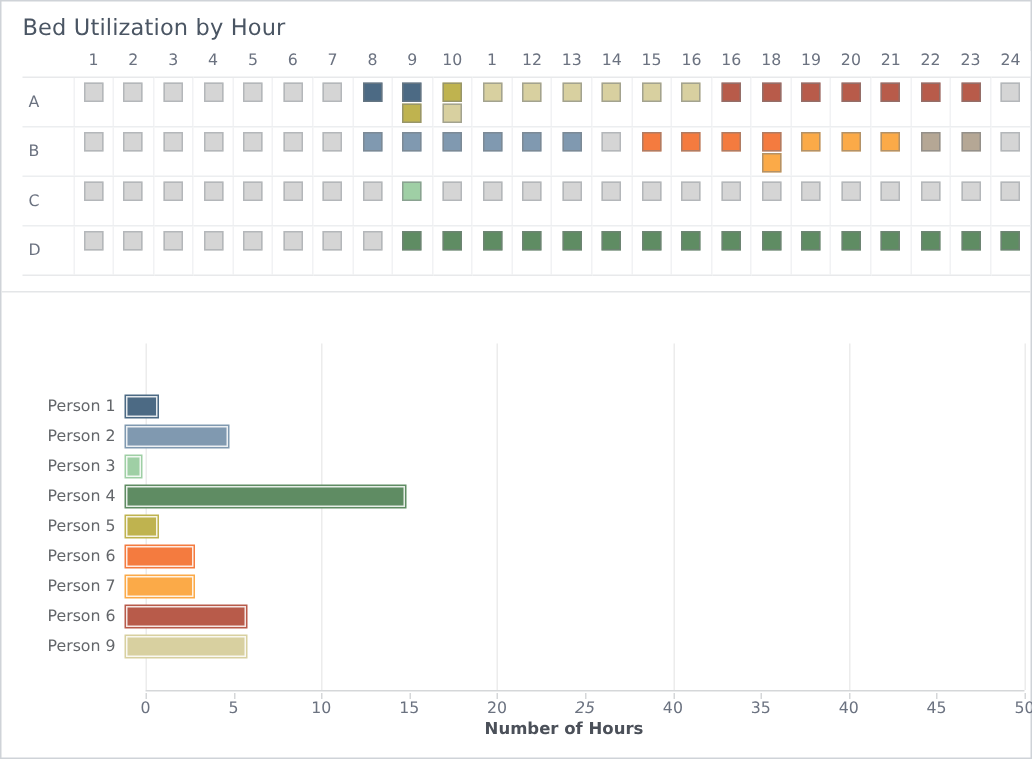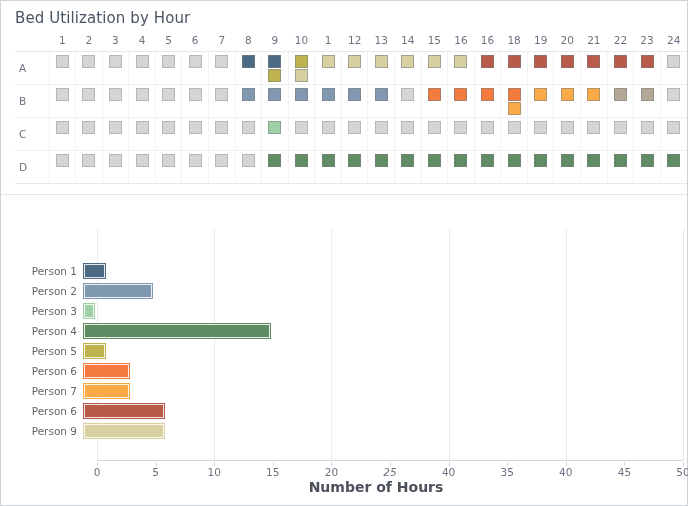"Number of Hours" #x-axis-title { font-size: 14px -> 11px }
